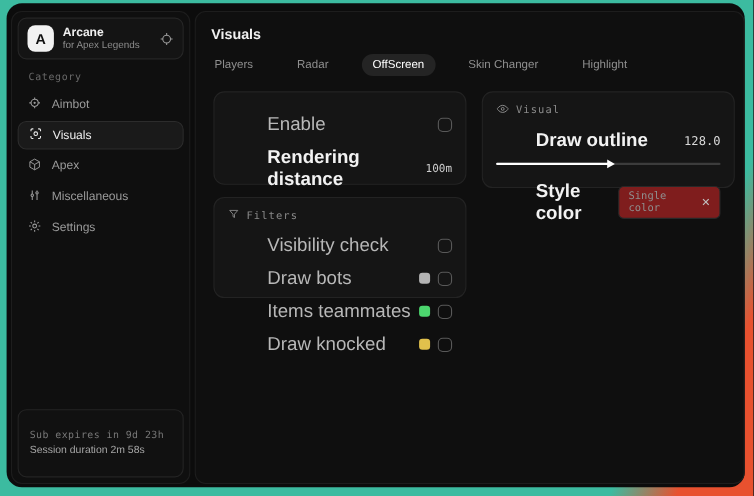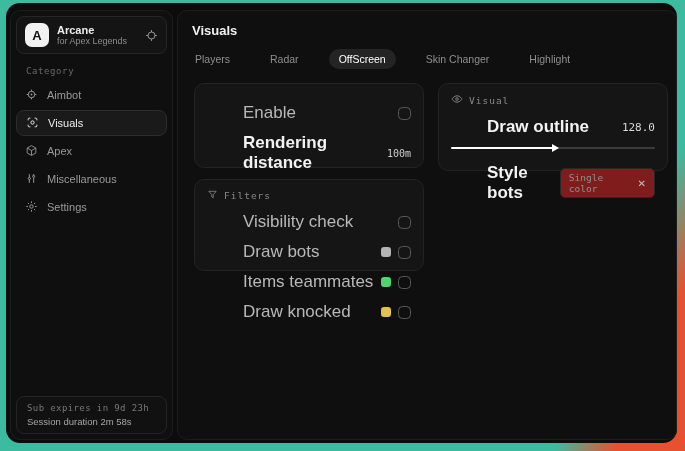"Style bots" span.lbl { text: bots -> color }
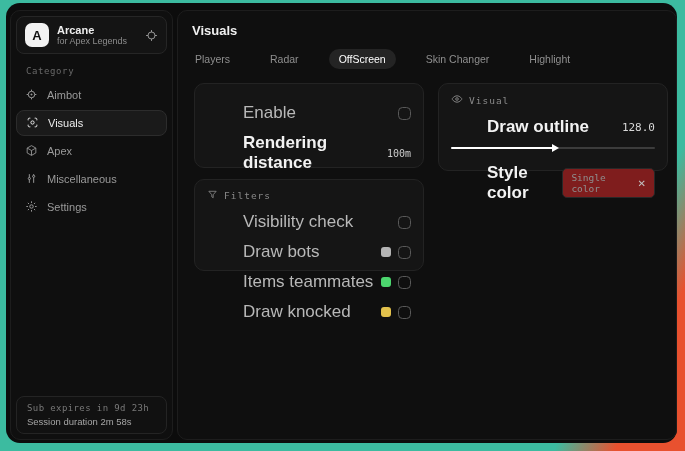"Sub expires in 9d 23h" .side-footer { padding: 6px 10px -> 18px 10px }
